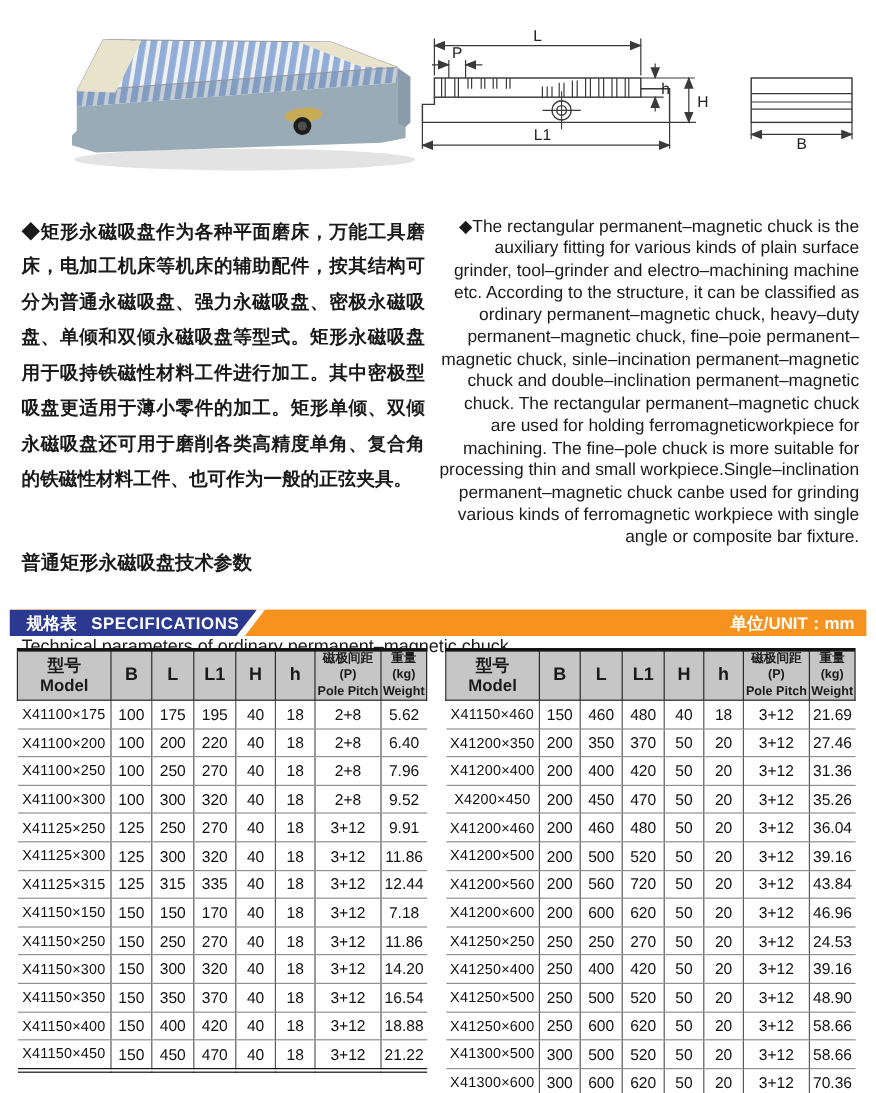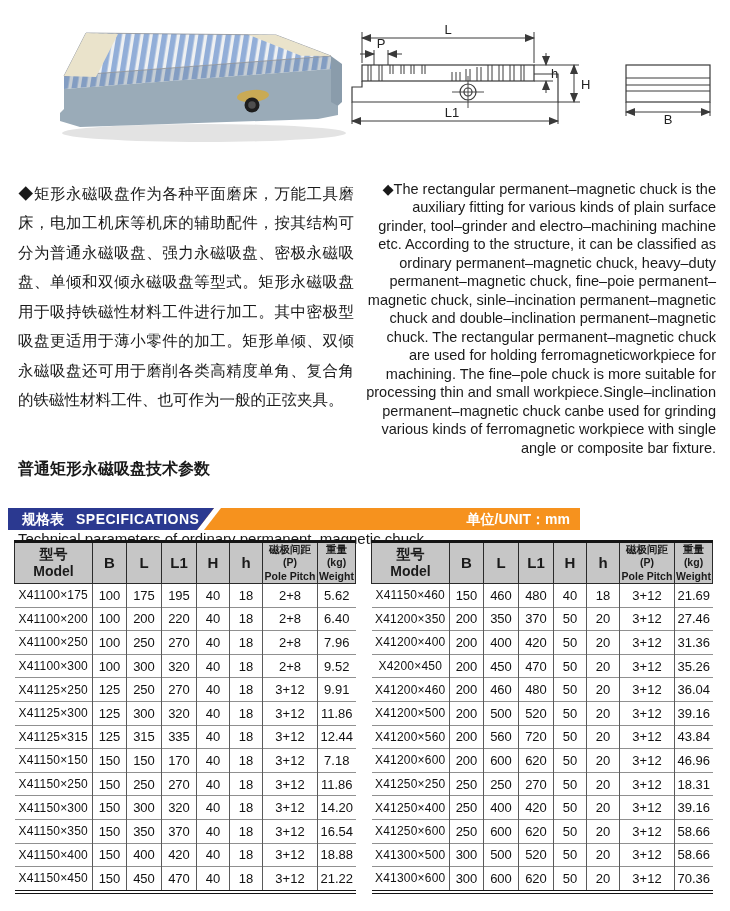"◆矩形永磁吸盘作为各种平面磨床，万能工具磨床，电加工机床等机床的辅助配件，按其结" .intro-zh { font-weight: normal -> bold }
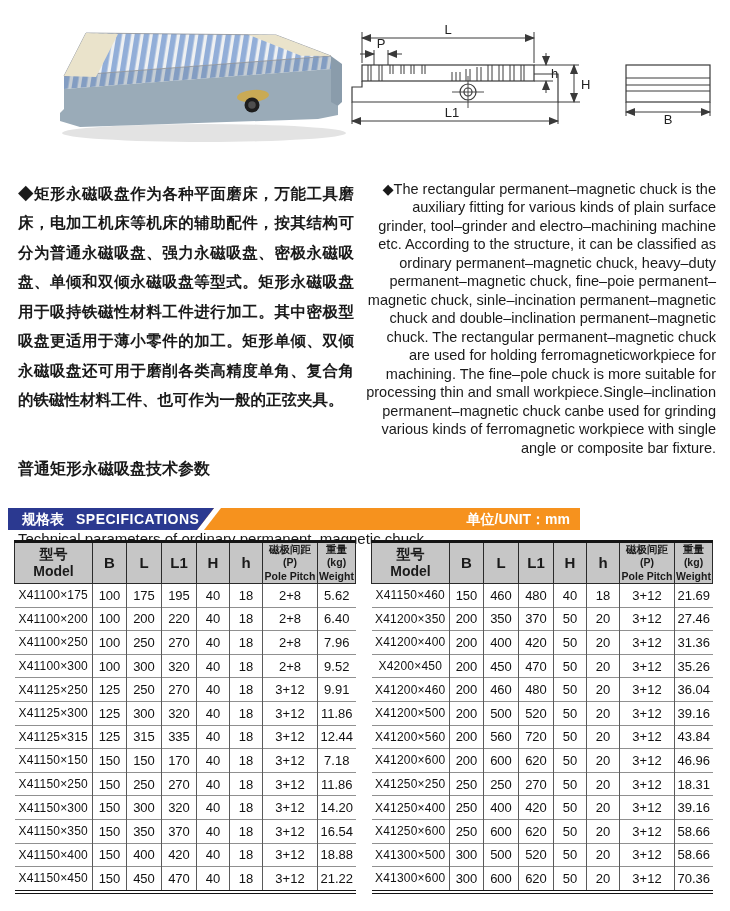"规格表 SPECIFICATIONS" .specbar { width: 572px -> 714px }
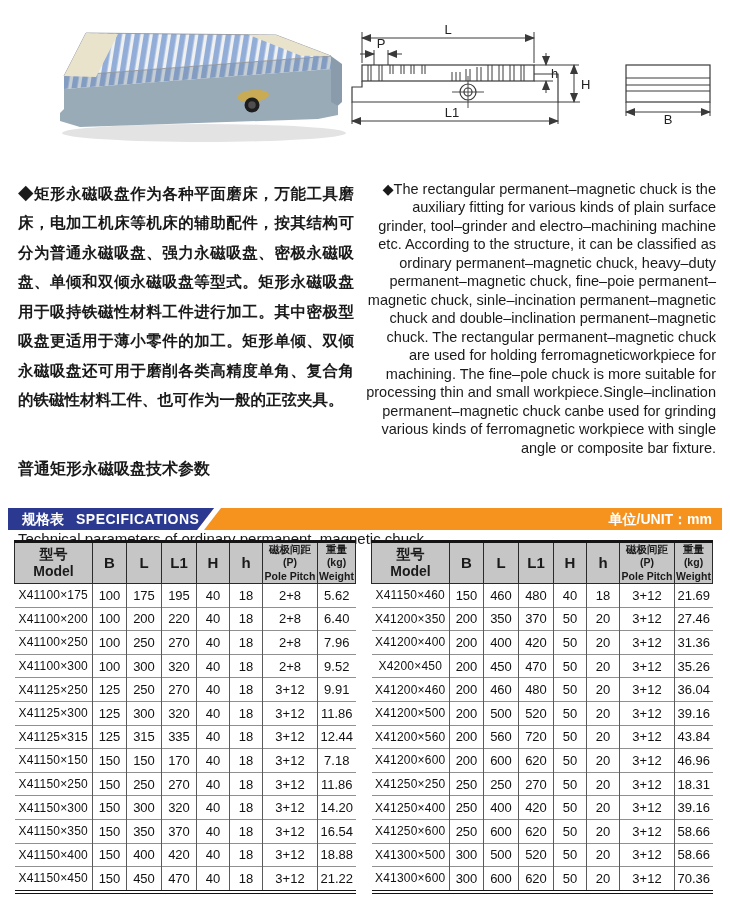"18.31" td.c7 { text: 18.31 -> 24.53 }
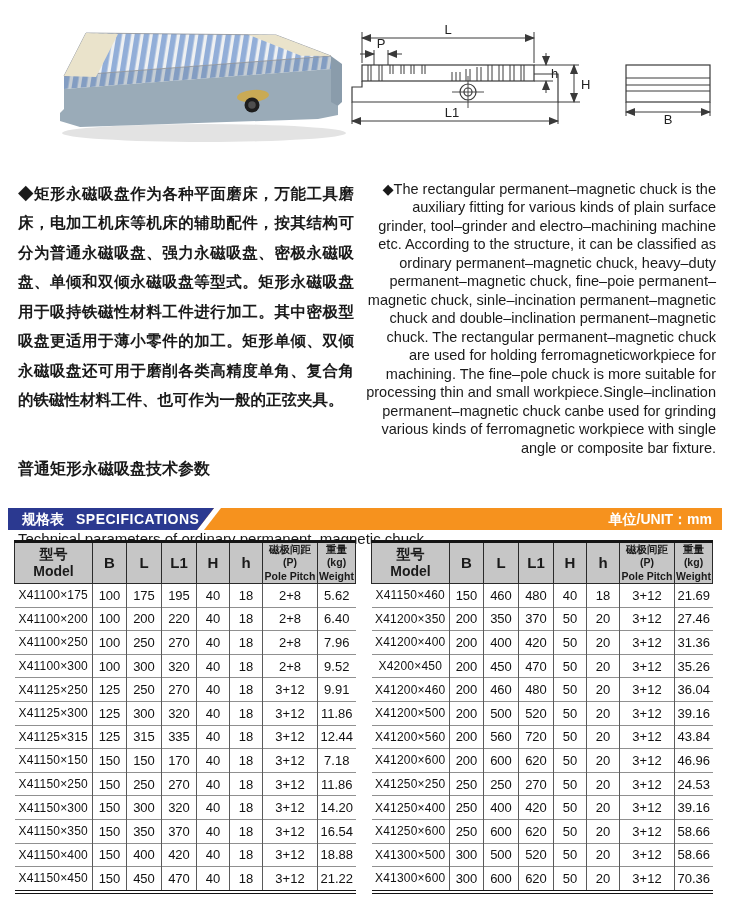"X41250×500" tr { html: none -> <tr> <td>X41250×500</td> <td>250</td> <td>500</td> <td>520</td> <td>50</td> <td>20</td> <td>3+12</td> <td>48.90</td> </tr> }
